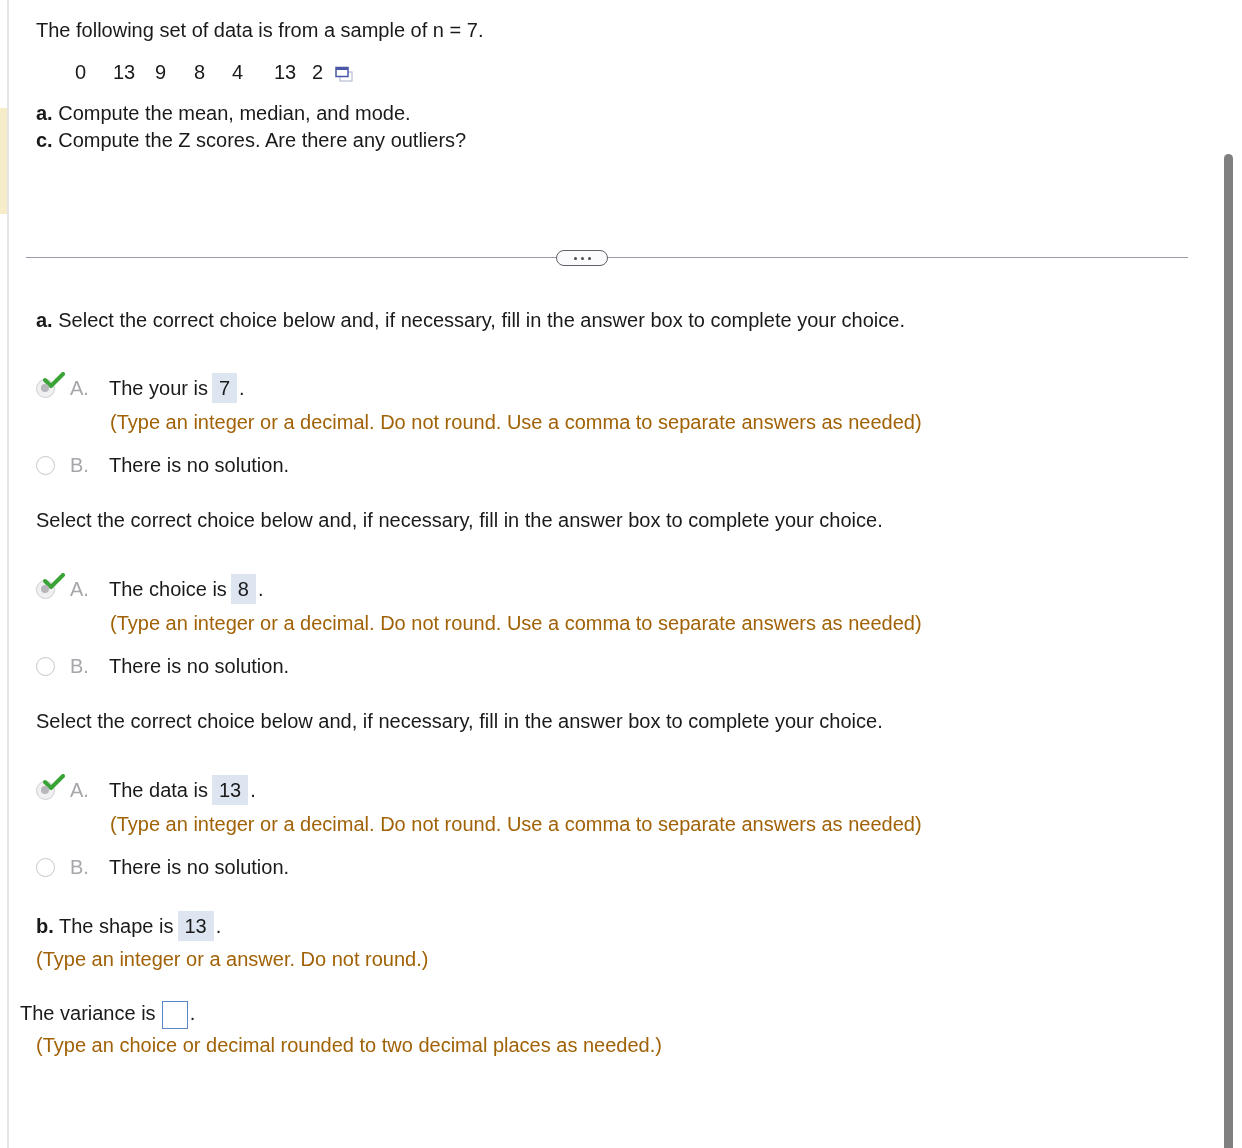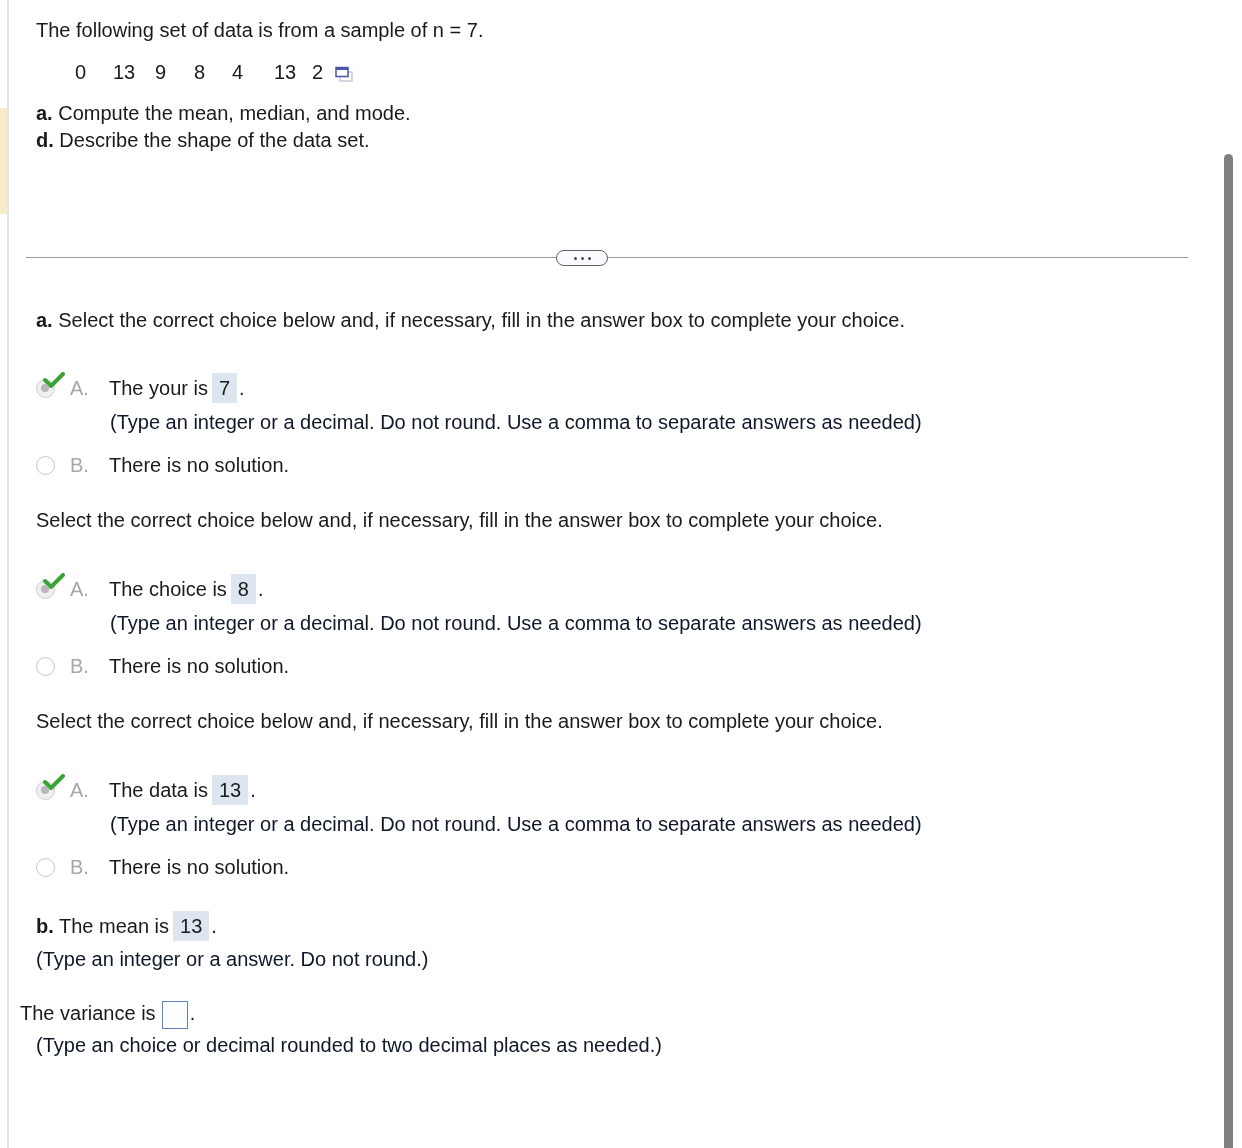"c. Compute the Z scores." div { html: none -> <div><b>c.</b><span> Compute the Z scores. Are there any outliers?</span></div> }
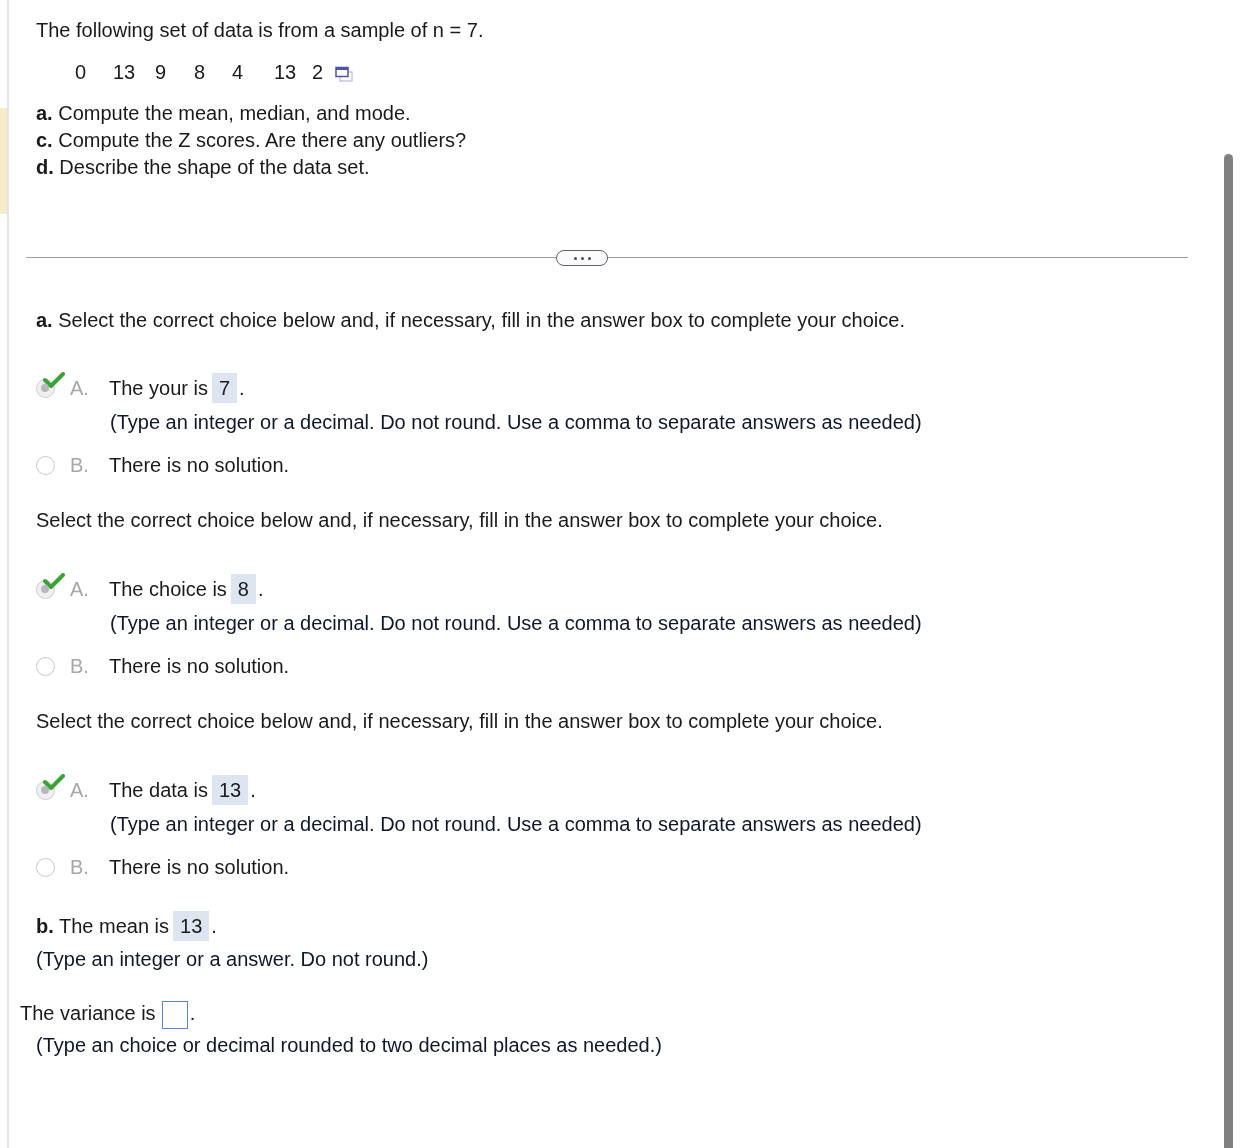"d. Describe the shape of" div { html: <div><b>d.</b><span> Describe the shape of the data set.</span></div> -> none }
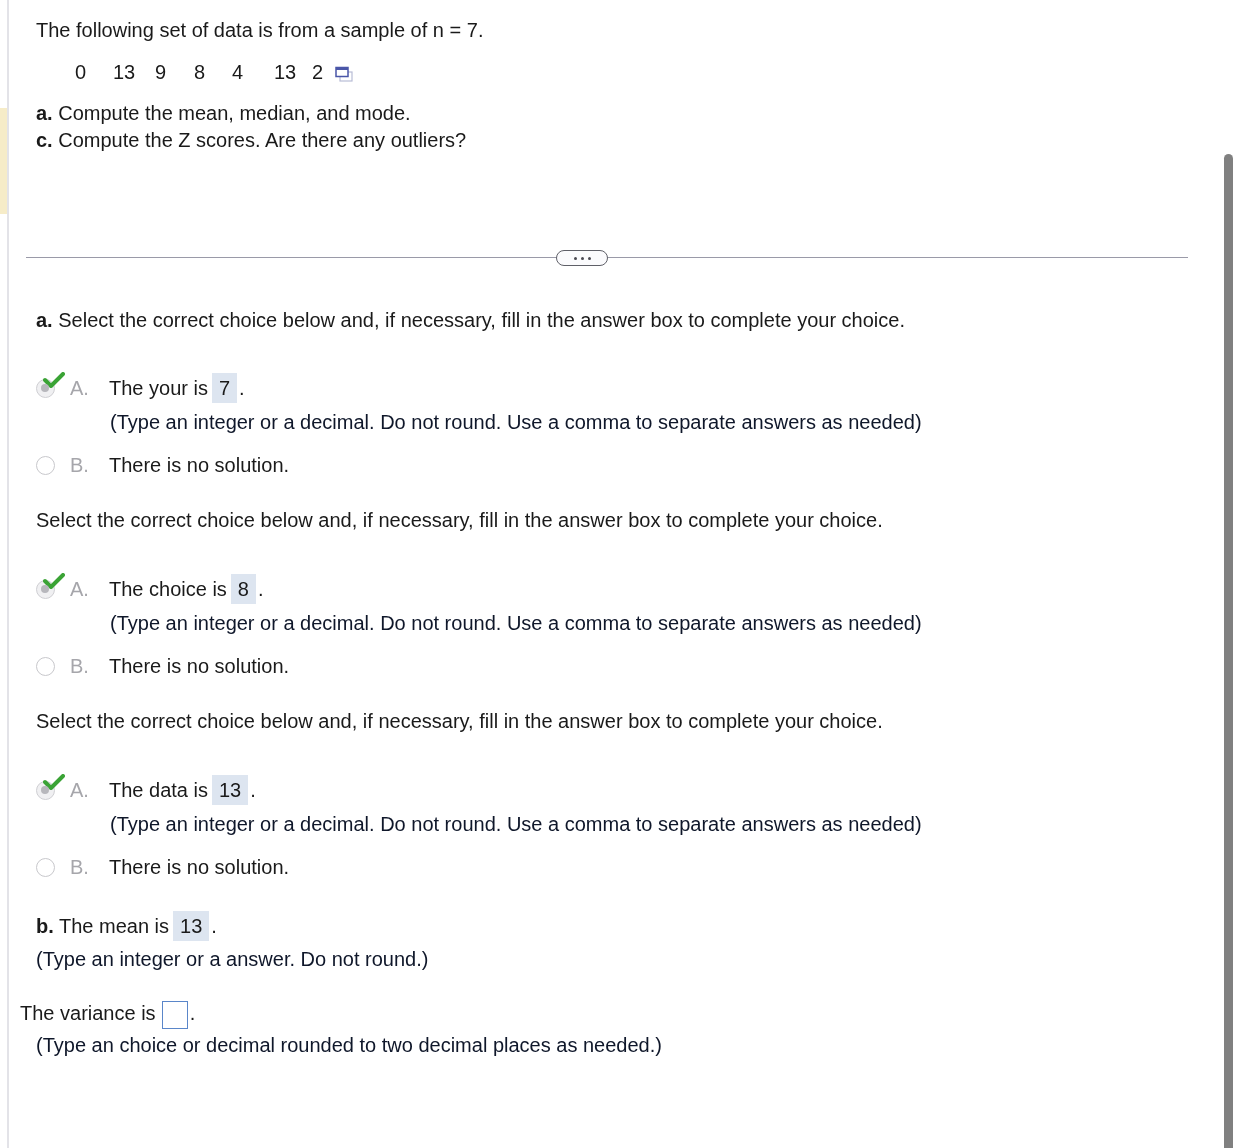"(Type an integer or a" .hint { color: #0f172a -> #a16207 }
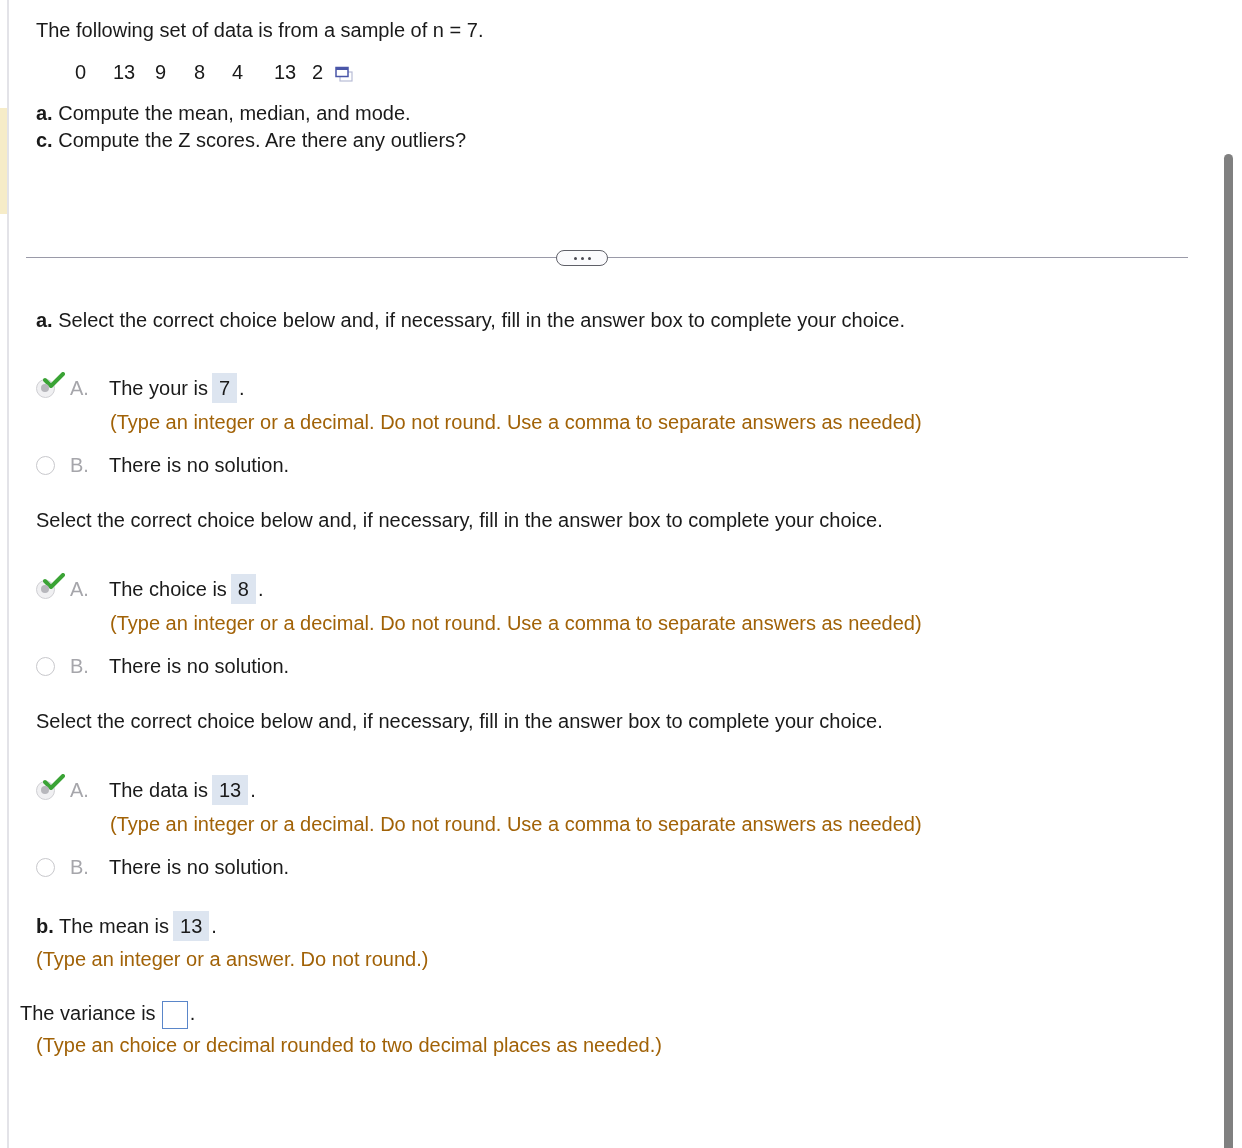"The mean is" span { text: mean -> shape }
